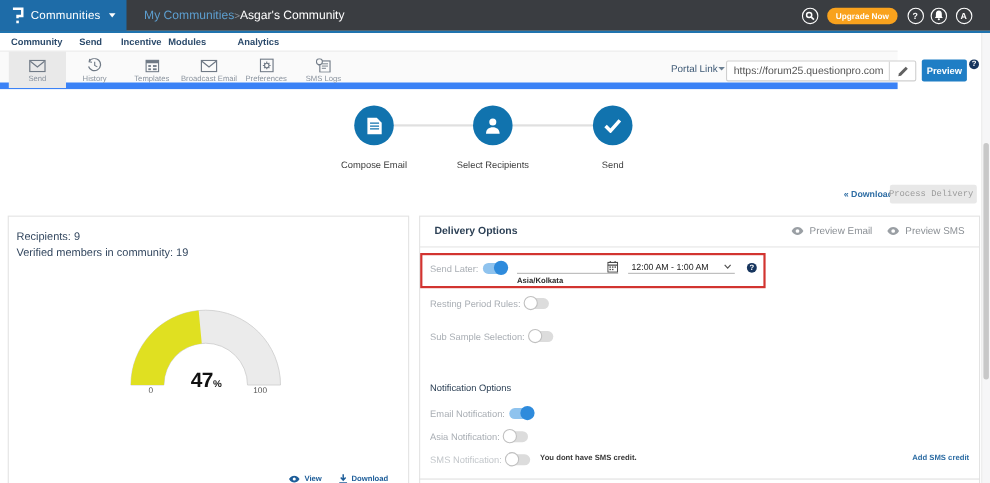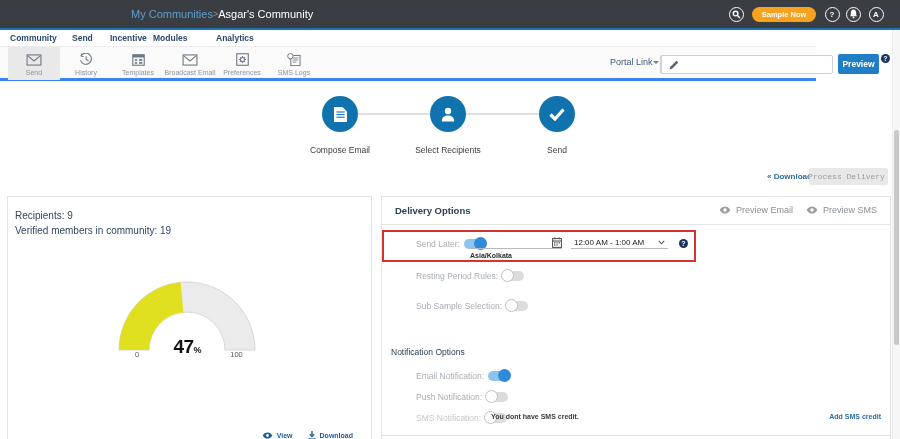"Communities" div.brand { html: none -> <div> <svg> <path></path> <rect></rect> </svg> <span>Communities</span> <span></span> </div> }
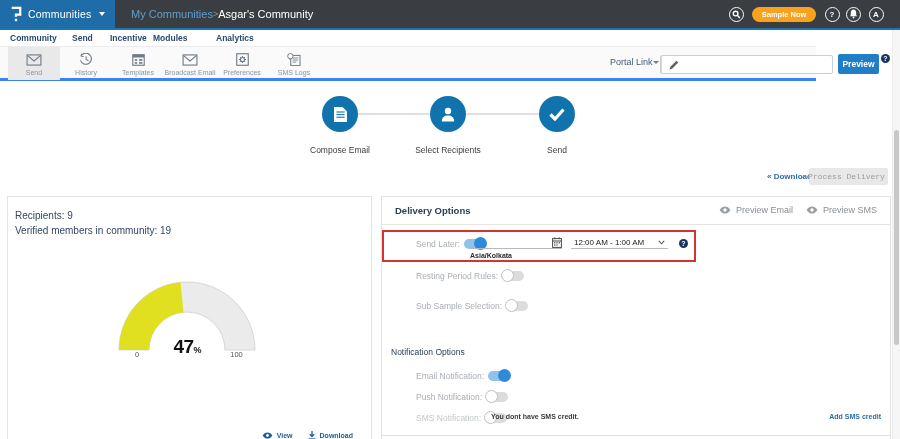"Sample Now" button.upgrade-btn { text: Sample -> Upgrade }
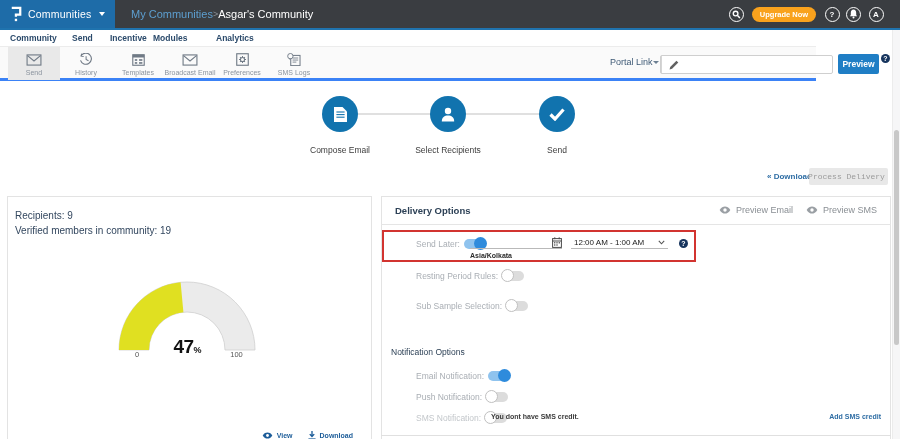"Portal Link" .toolbar { border-bottom: 3px solid #3b82f6 -> 6px solid #3b82f6 }
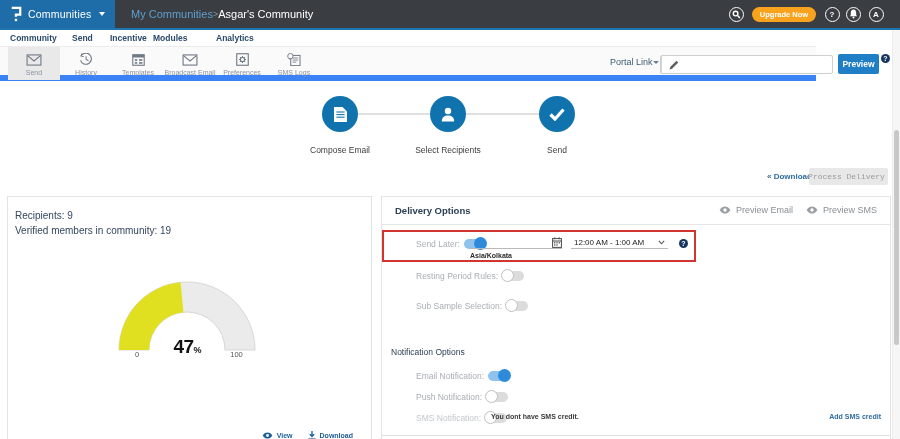"https://forum25.questionpro.com" input { html: none -> <input> }
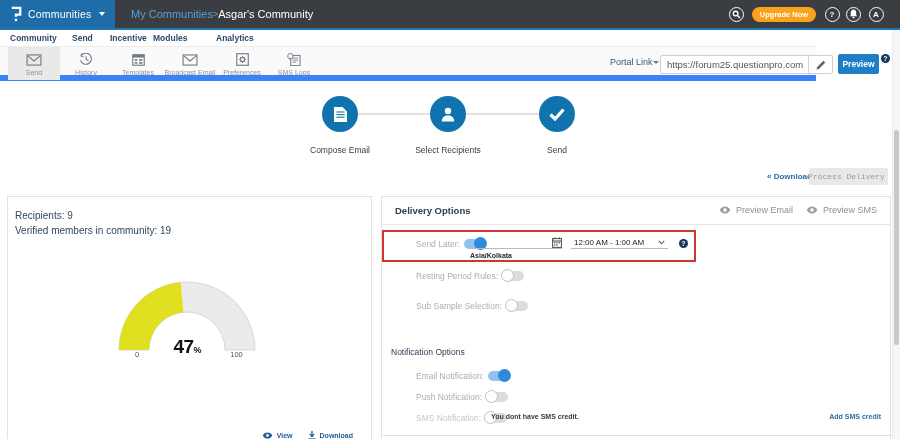"Send Later:" .row-label { margin-left: 25px -> none }
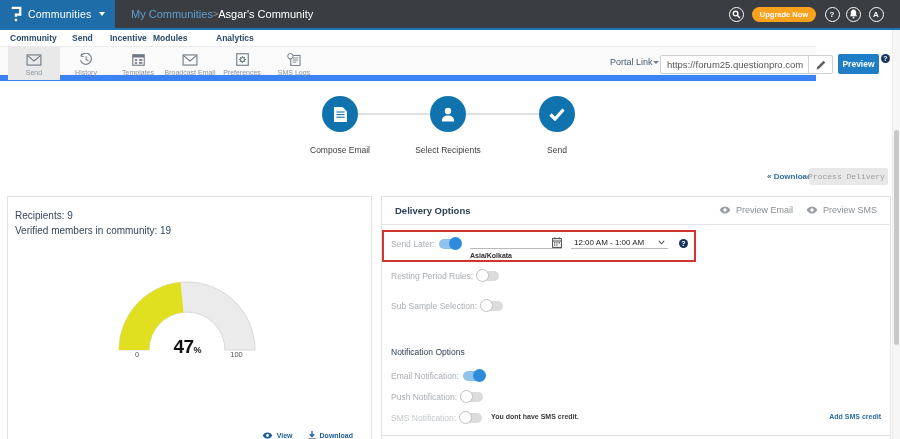"Push Notification:" span.row-label { text: Push -> Asia }
